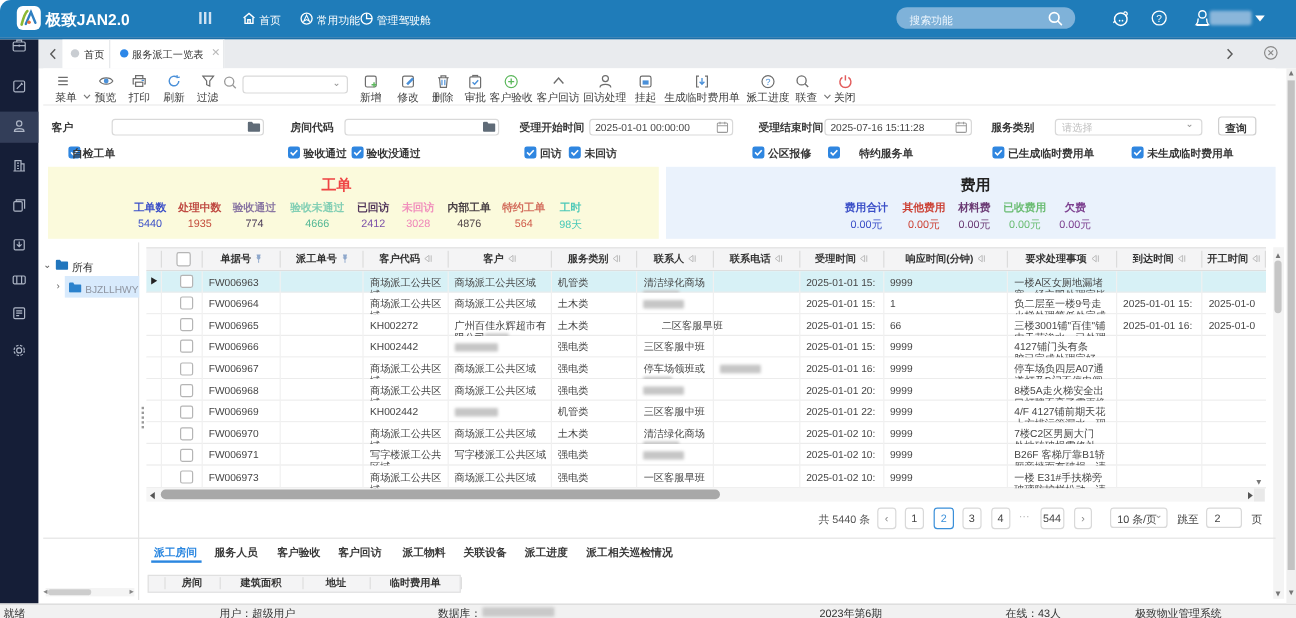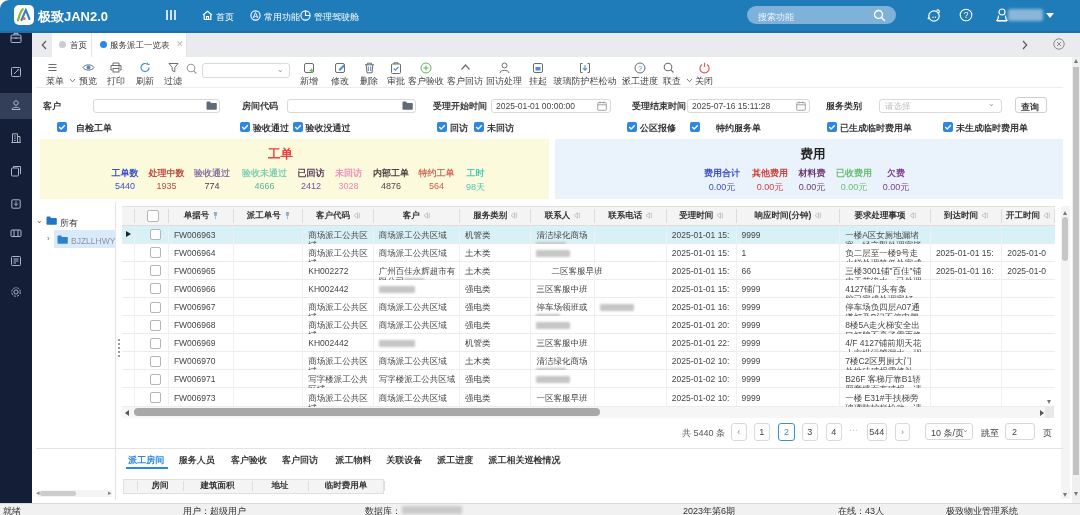"玻璃防护栏松动" div.tx { text: 玻璃防护栏松动 -> 生成临时费用单 }
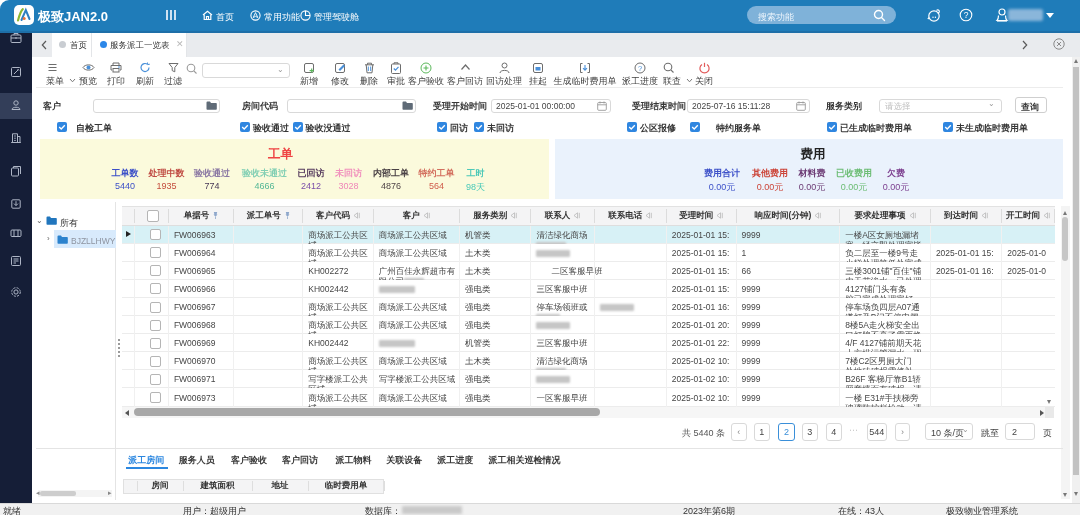"自检工单" div.tx { left: 76px -> 60px }
